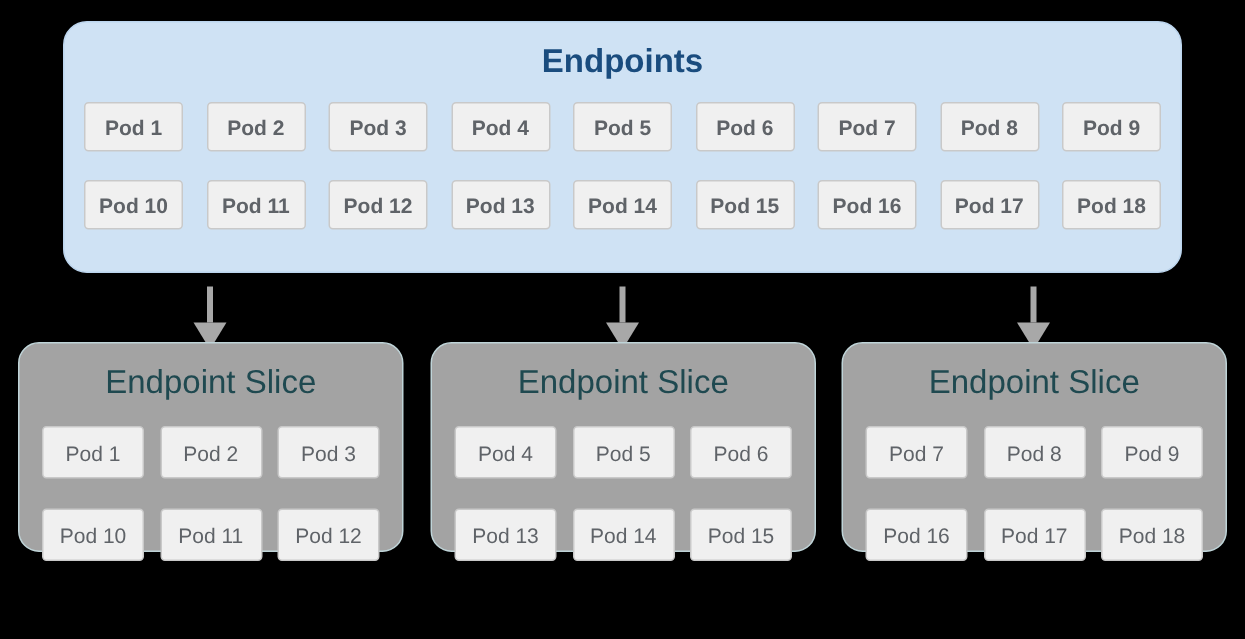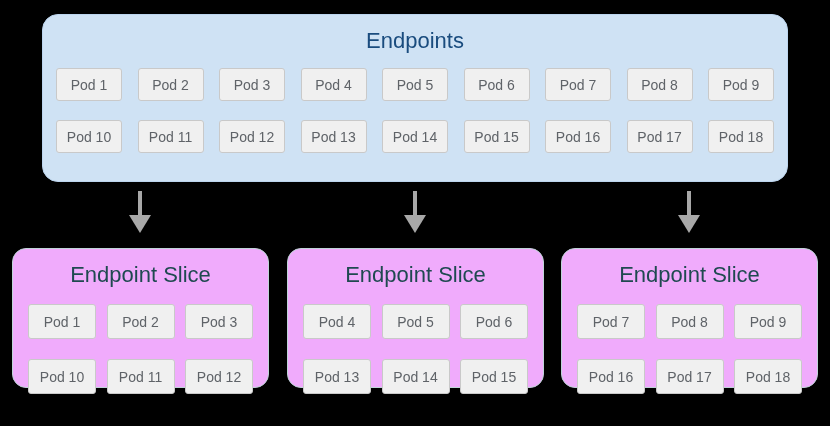"Endpoints" .endpoints-box { font-weight: none -> bold }
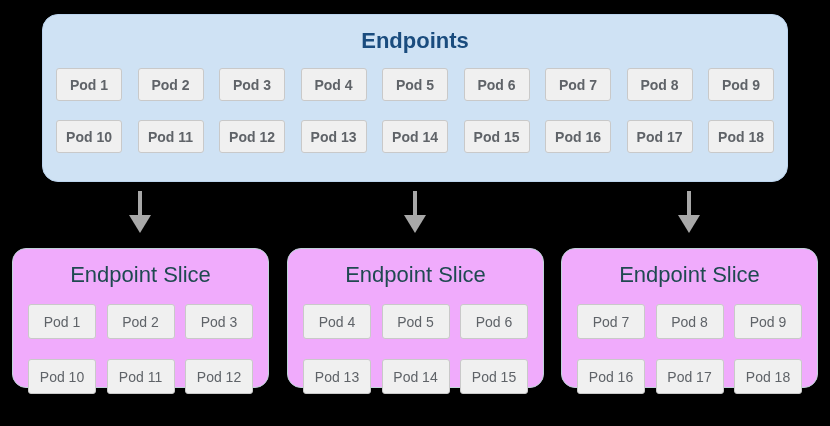"Endpoint Slice" .slice-box { background: #f0abfc -> #a3a3a3; top: 248px -> 228px }
